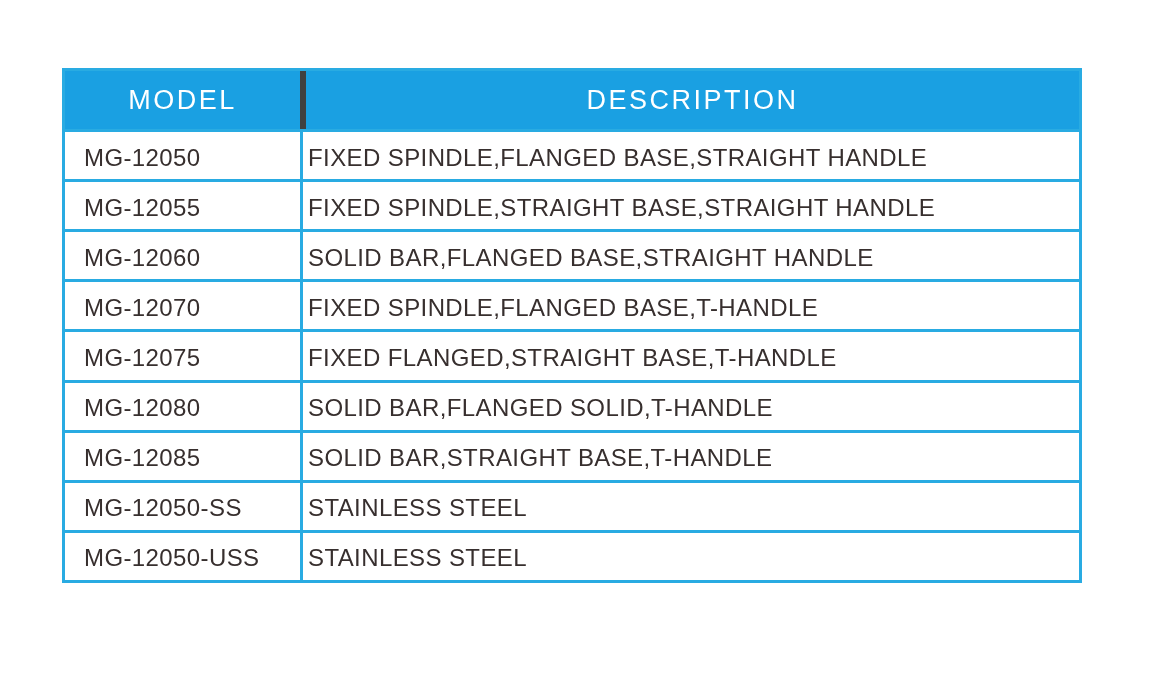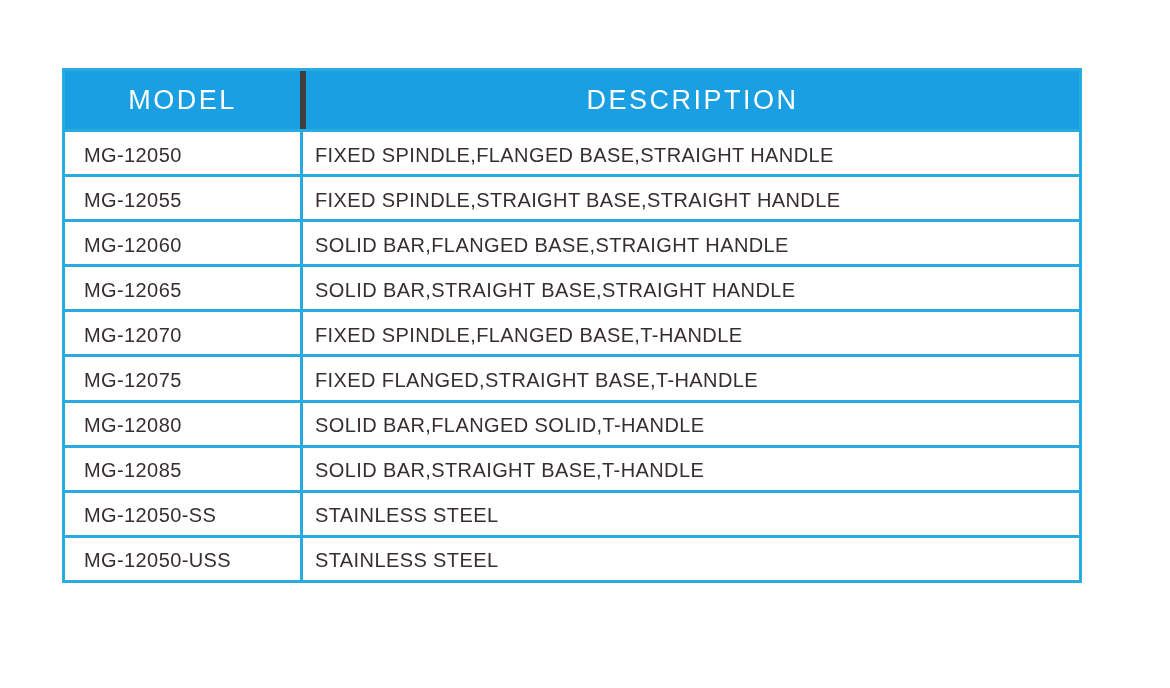"MG-12050" tbody td { font-size: 20px -> 24px }
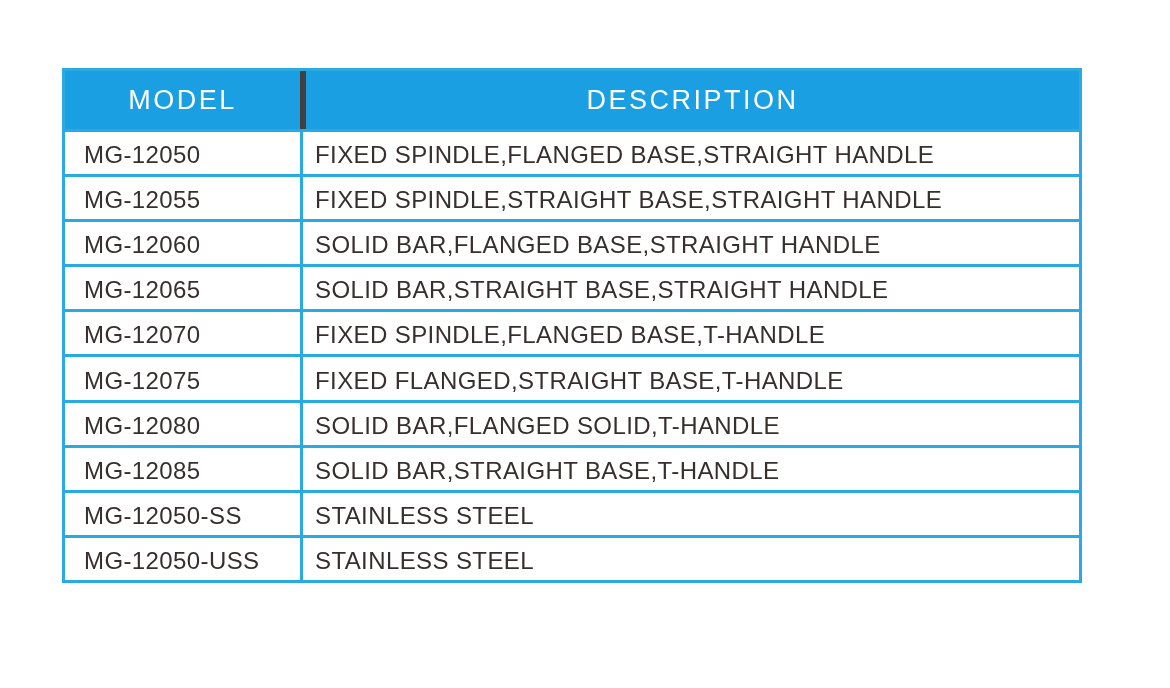"FIXED SPINDLE,FLANGED BASE,STRAIGHT" tbody td.desc { padding-left: 12px -> 5px }
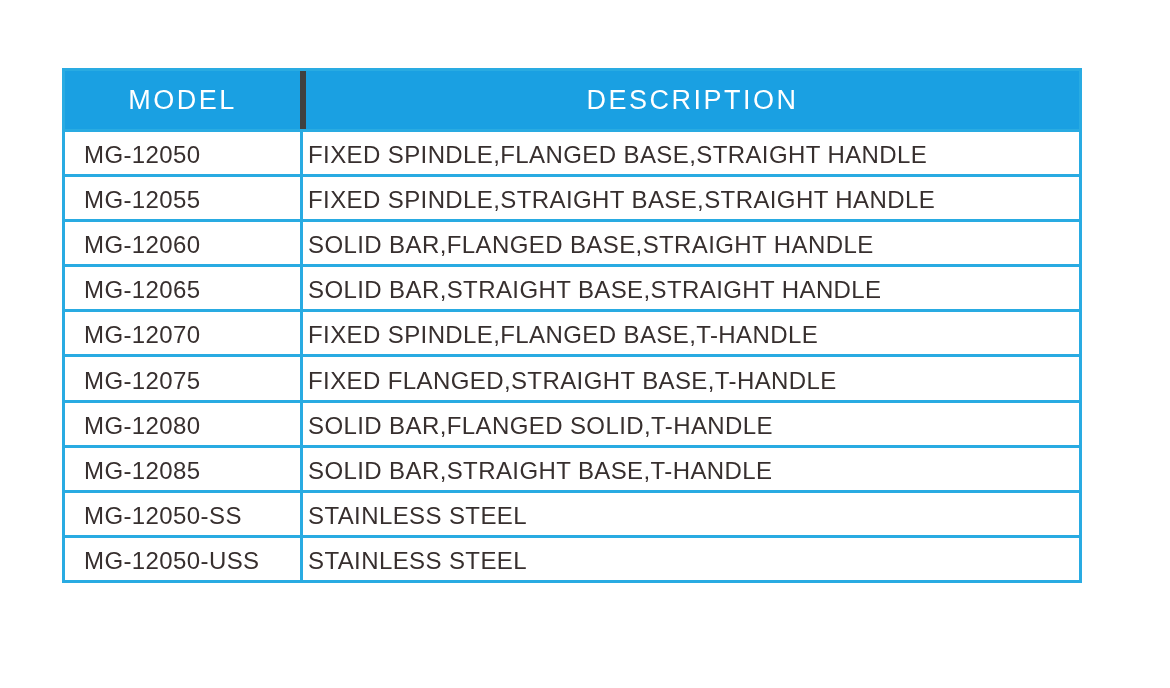"MG-12065" tr { html: <tr> <td>MG-12065</td> <td>SOLID BAR,STRAIGHT BASE,STRAIGHT HANDLE</td> </tr> -> none }
